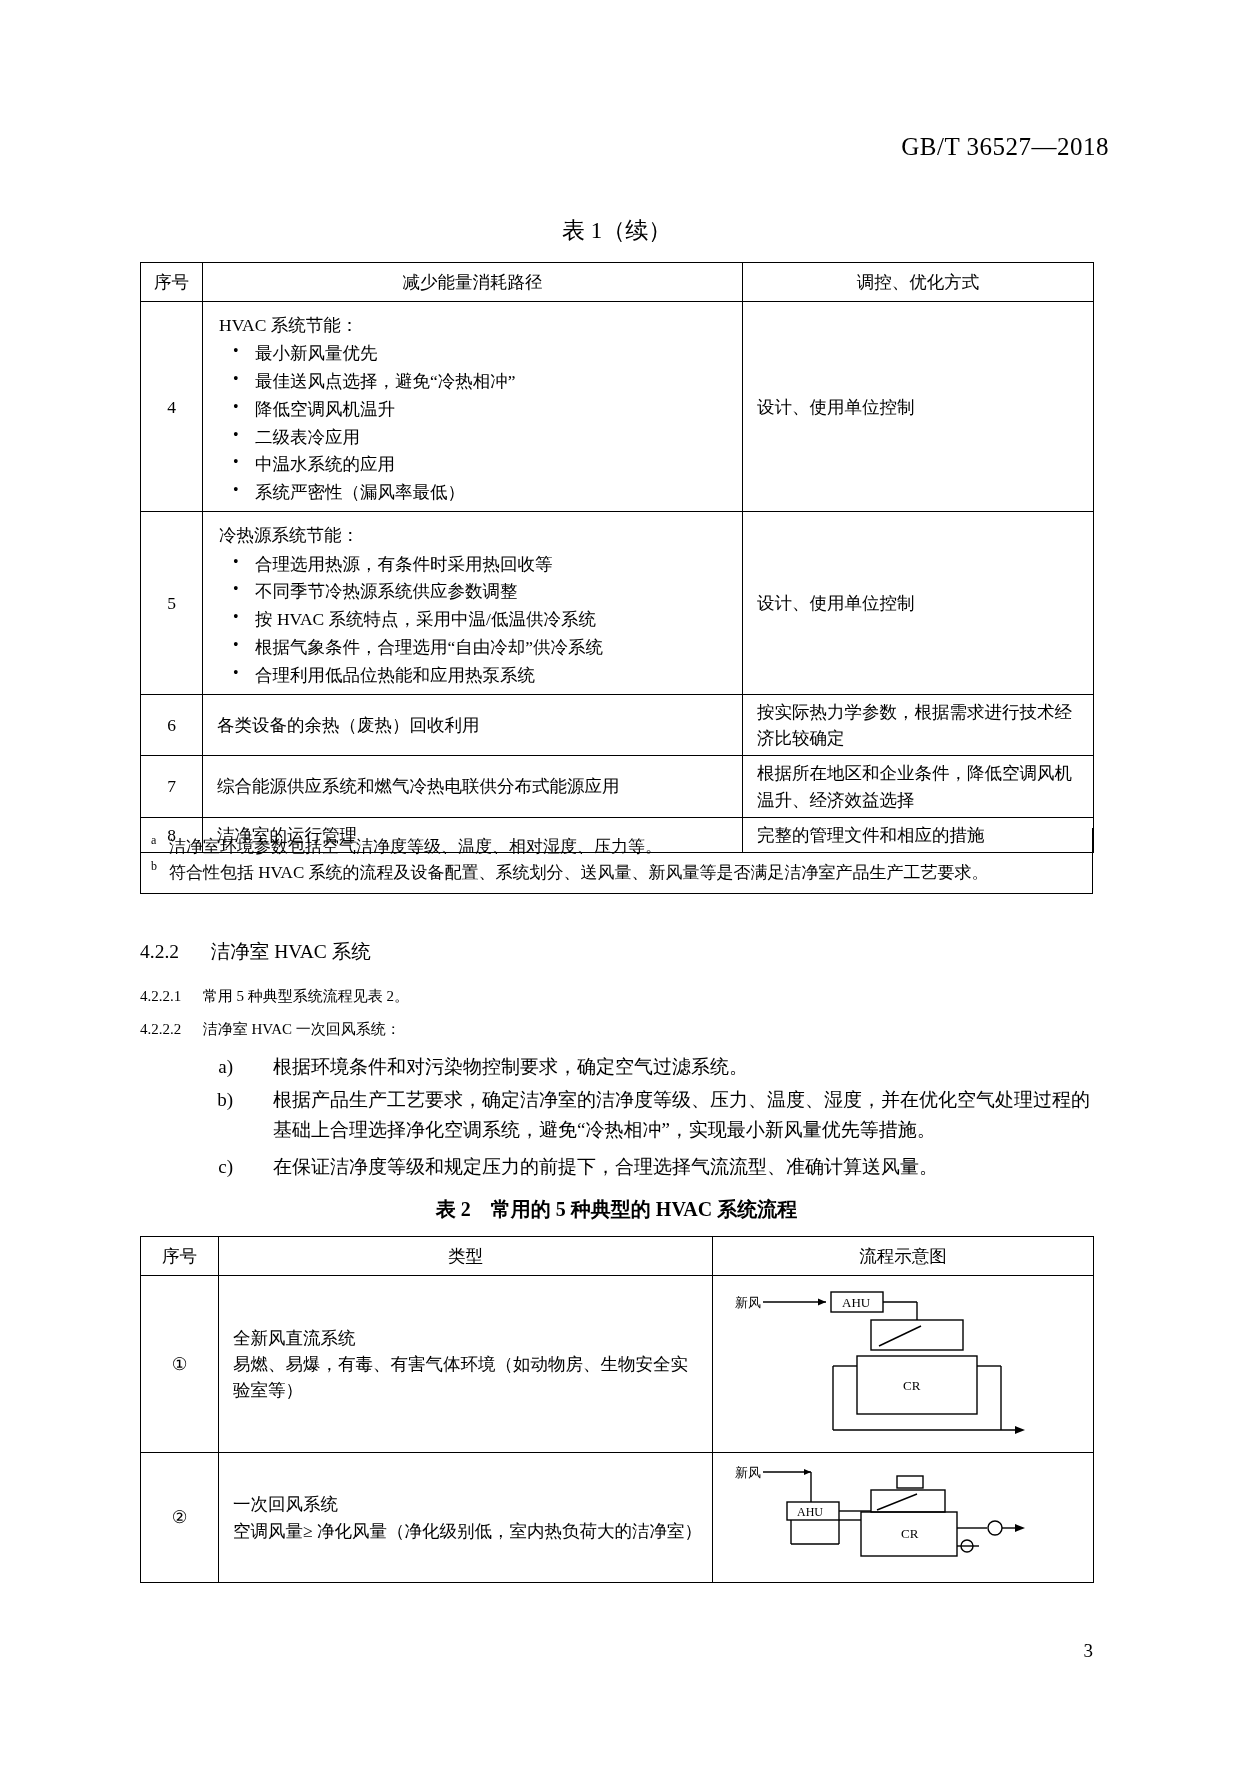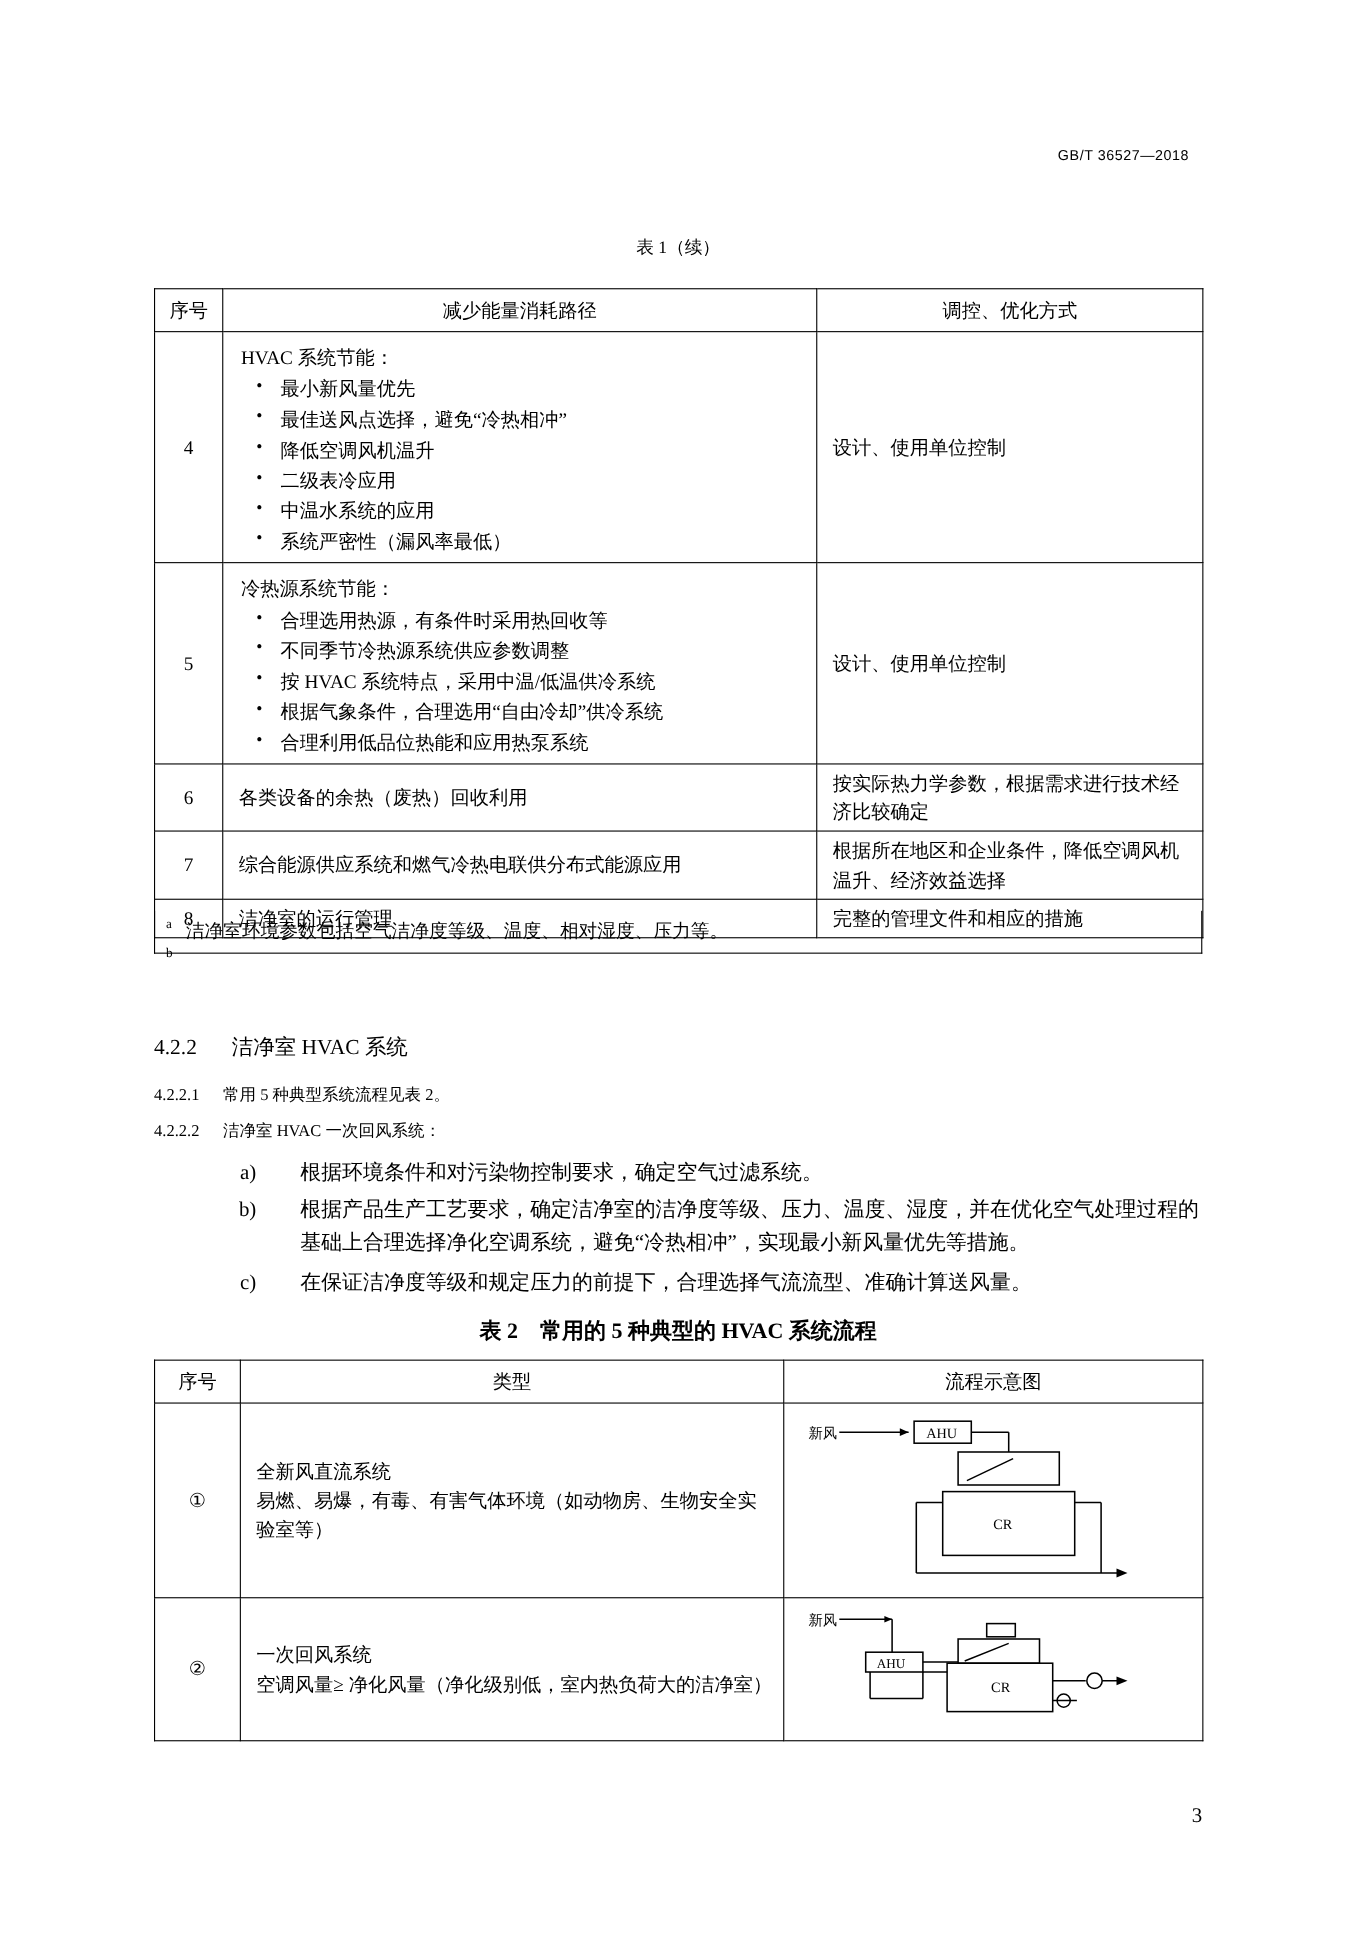"GB/T 36527—2018" .header-std { font-family: Liberation Sans, sans-serif -> Liberation Serif, serif; font-size: 13px -> 25px; right: 152px -> 124px }
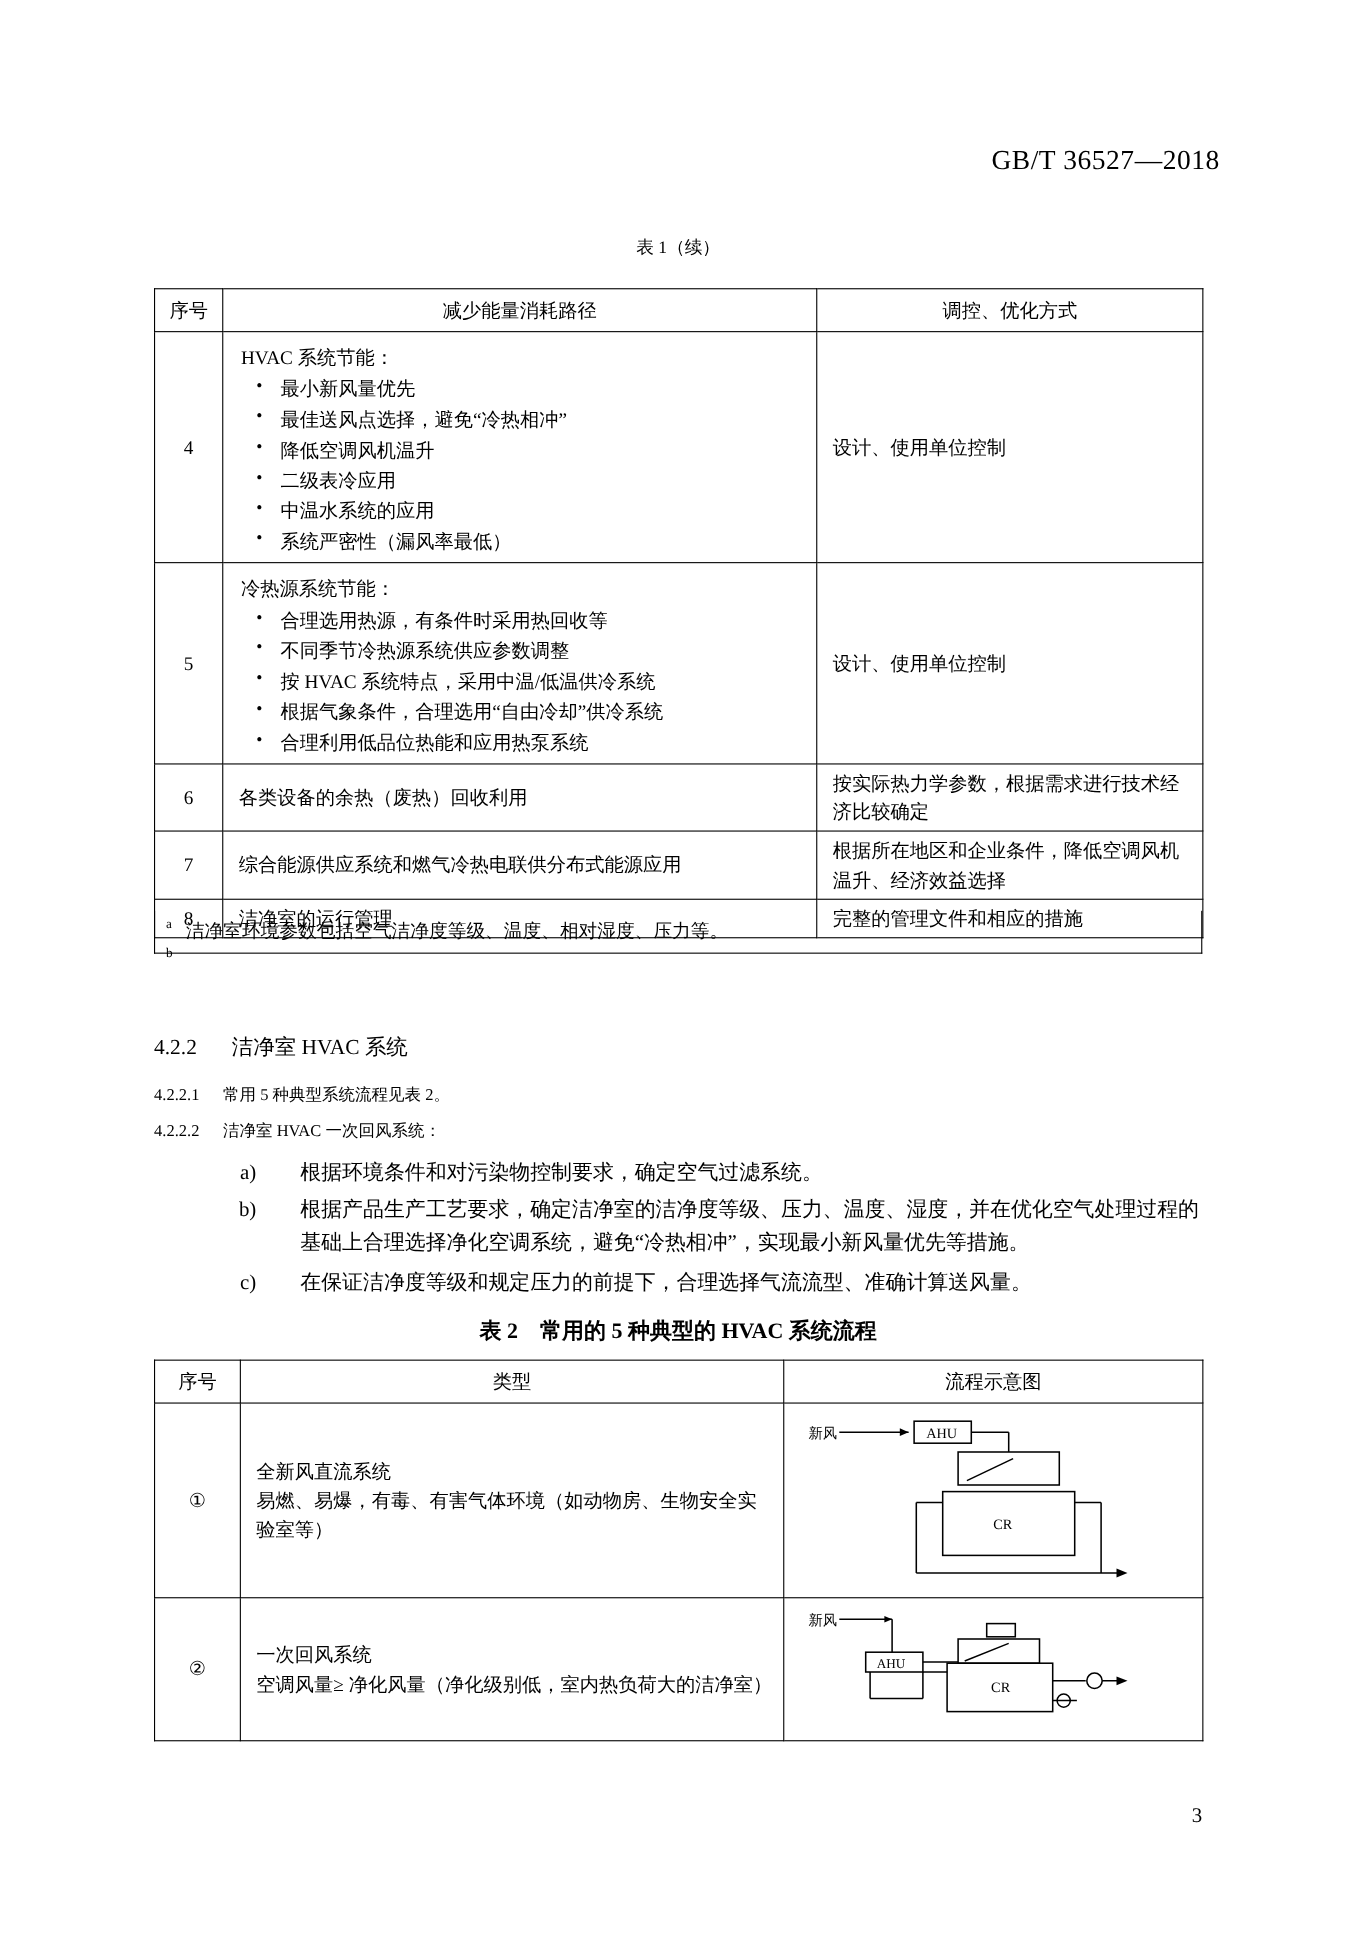"表 1（续）" .table-caption { font-size: 16px -> 23px }
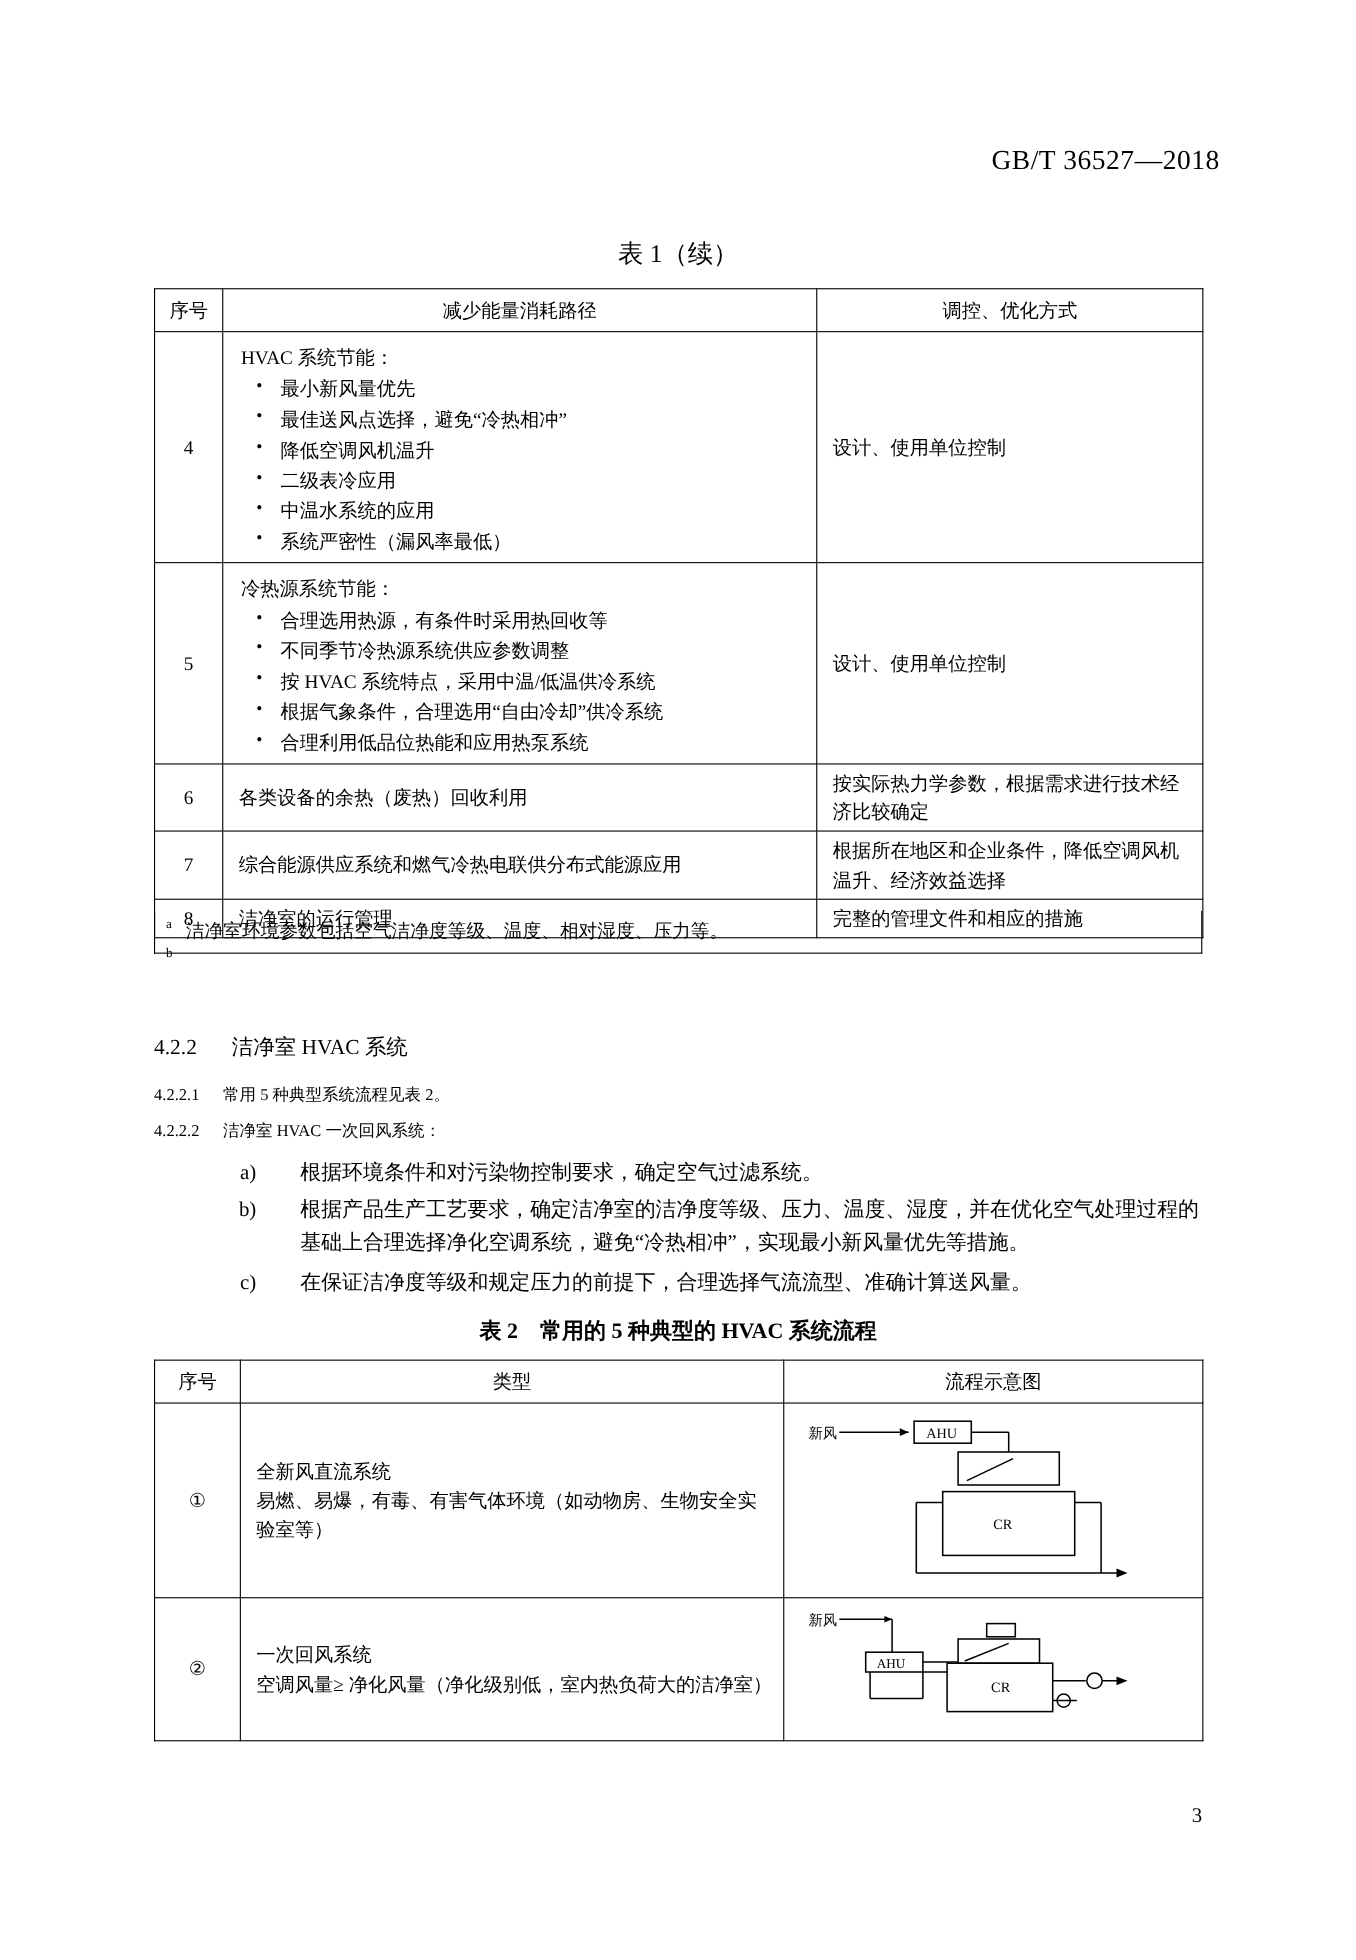"符合性包括 HVAC" span { html: none -> <span>符合性包括 HVAC 系统的流程及设备配置、系统划分、送风量、新风量等是否满足洁净室产品生产工艺要求。</span> }
